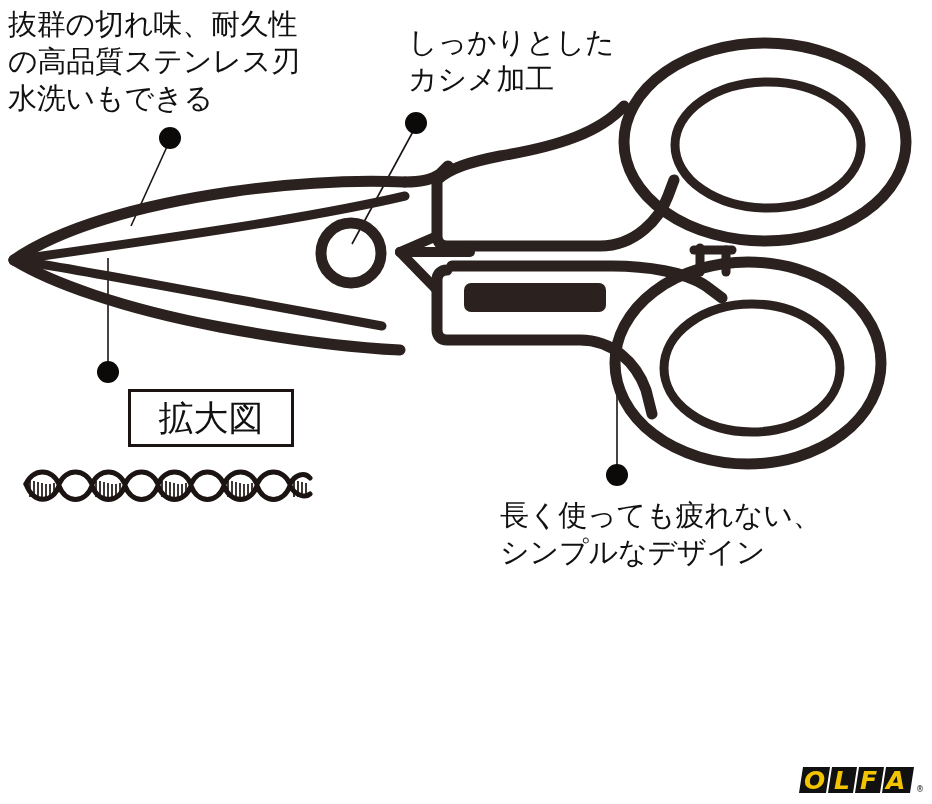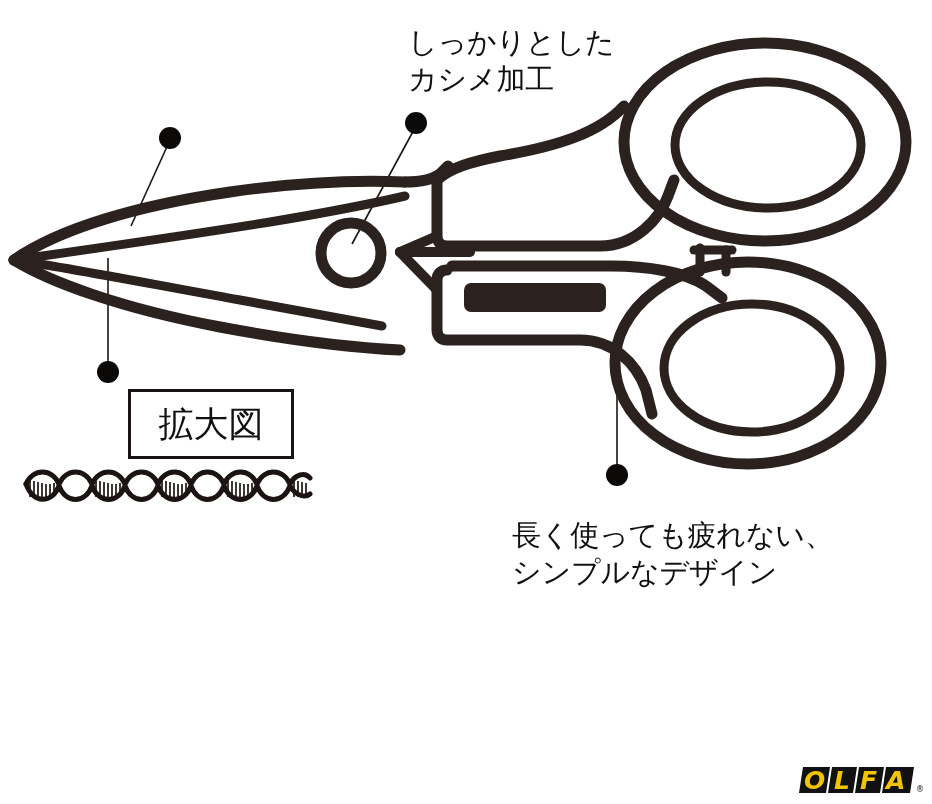"抜群の切れ味、耐久性" div.ann { html: none -> <div>抜群の切れ味、耐久性 の高品質ステンレス刃 水洗いもできる</div> }
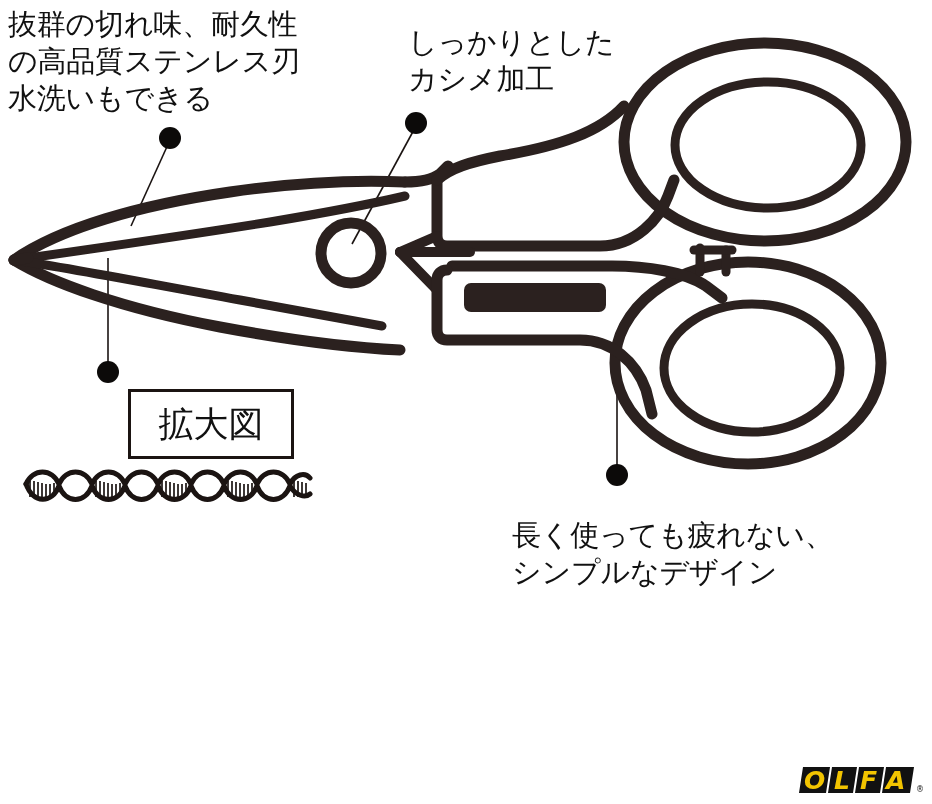"拡大図" #zoom-label-box { height: 70px -> 58px }
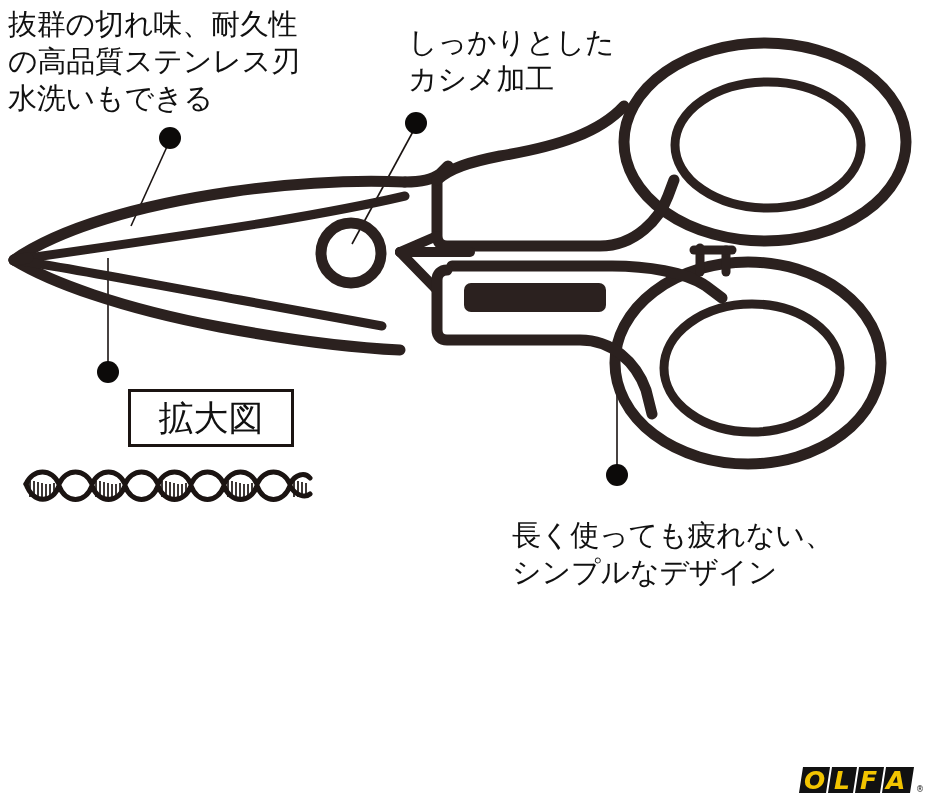"長く使っても疲れない、" #ann-design { left: 512px -> 500px; margin-top: 20px -> none }
